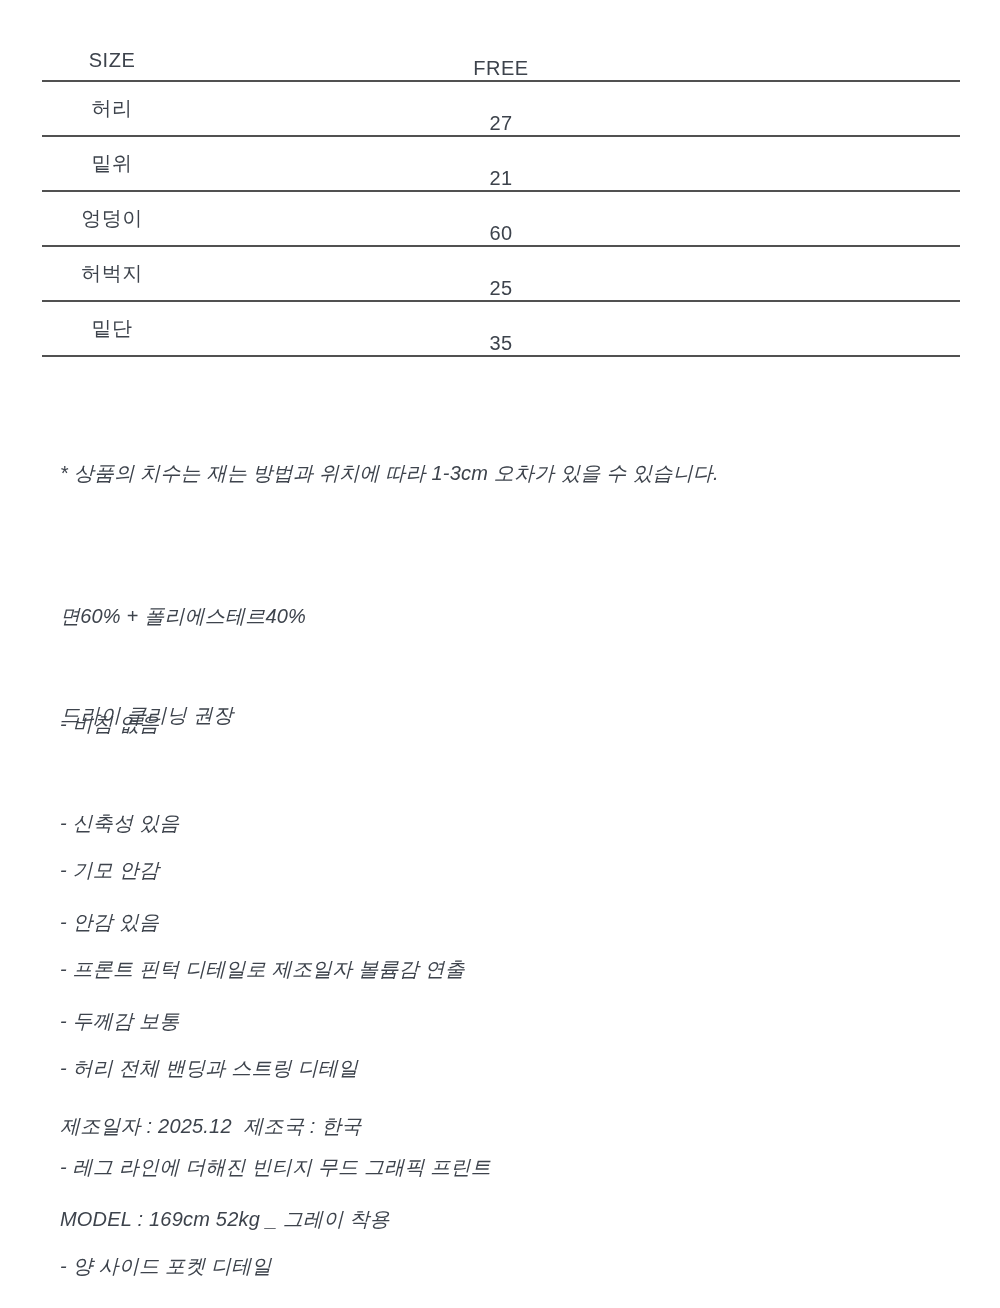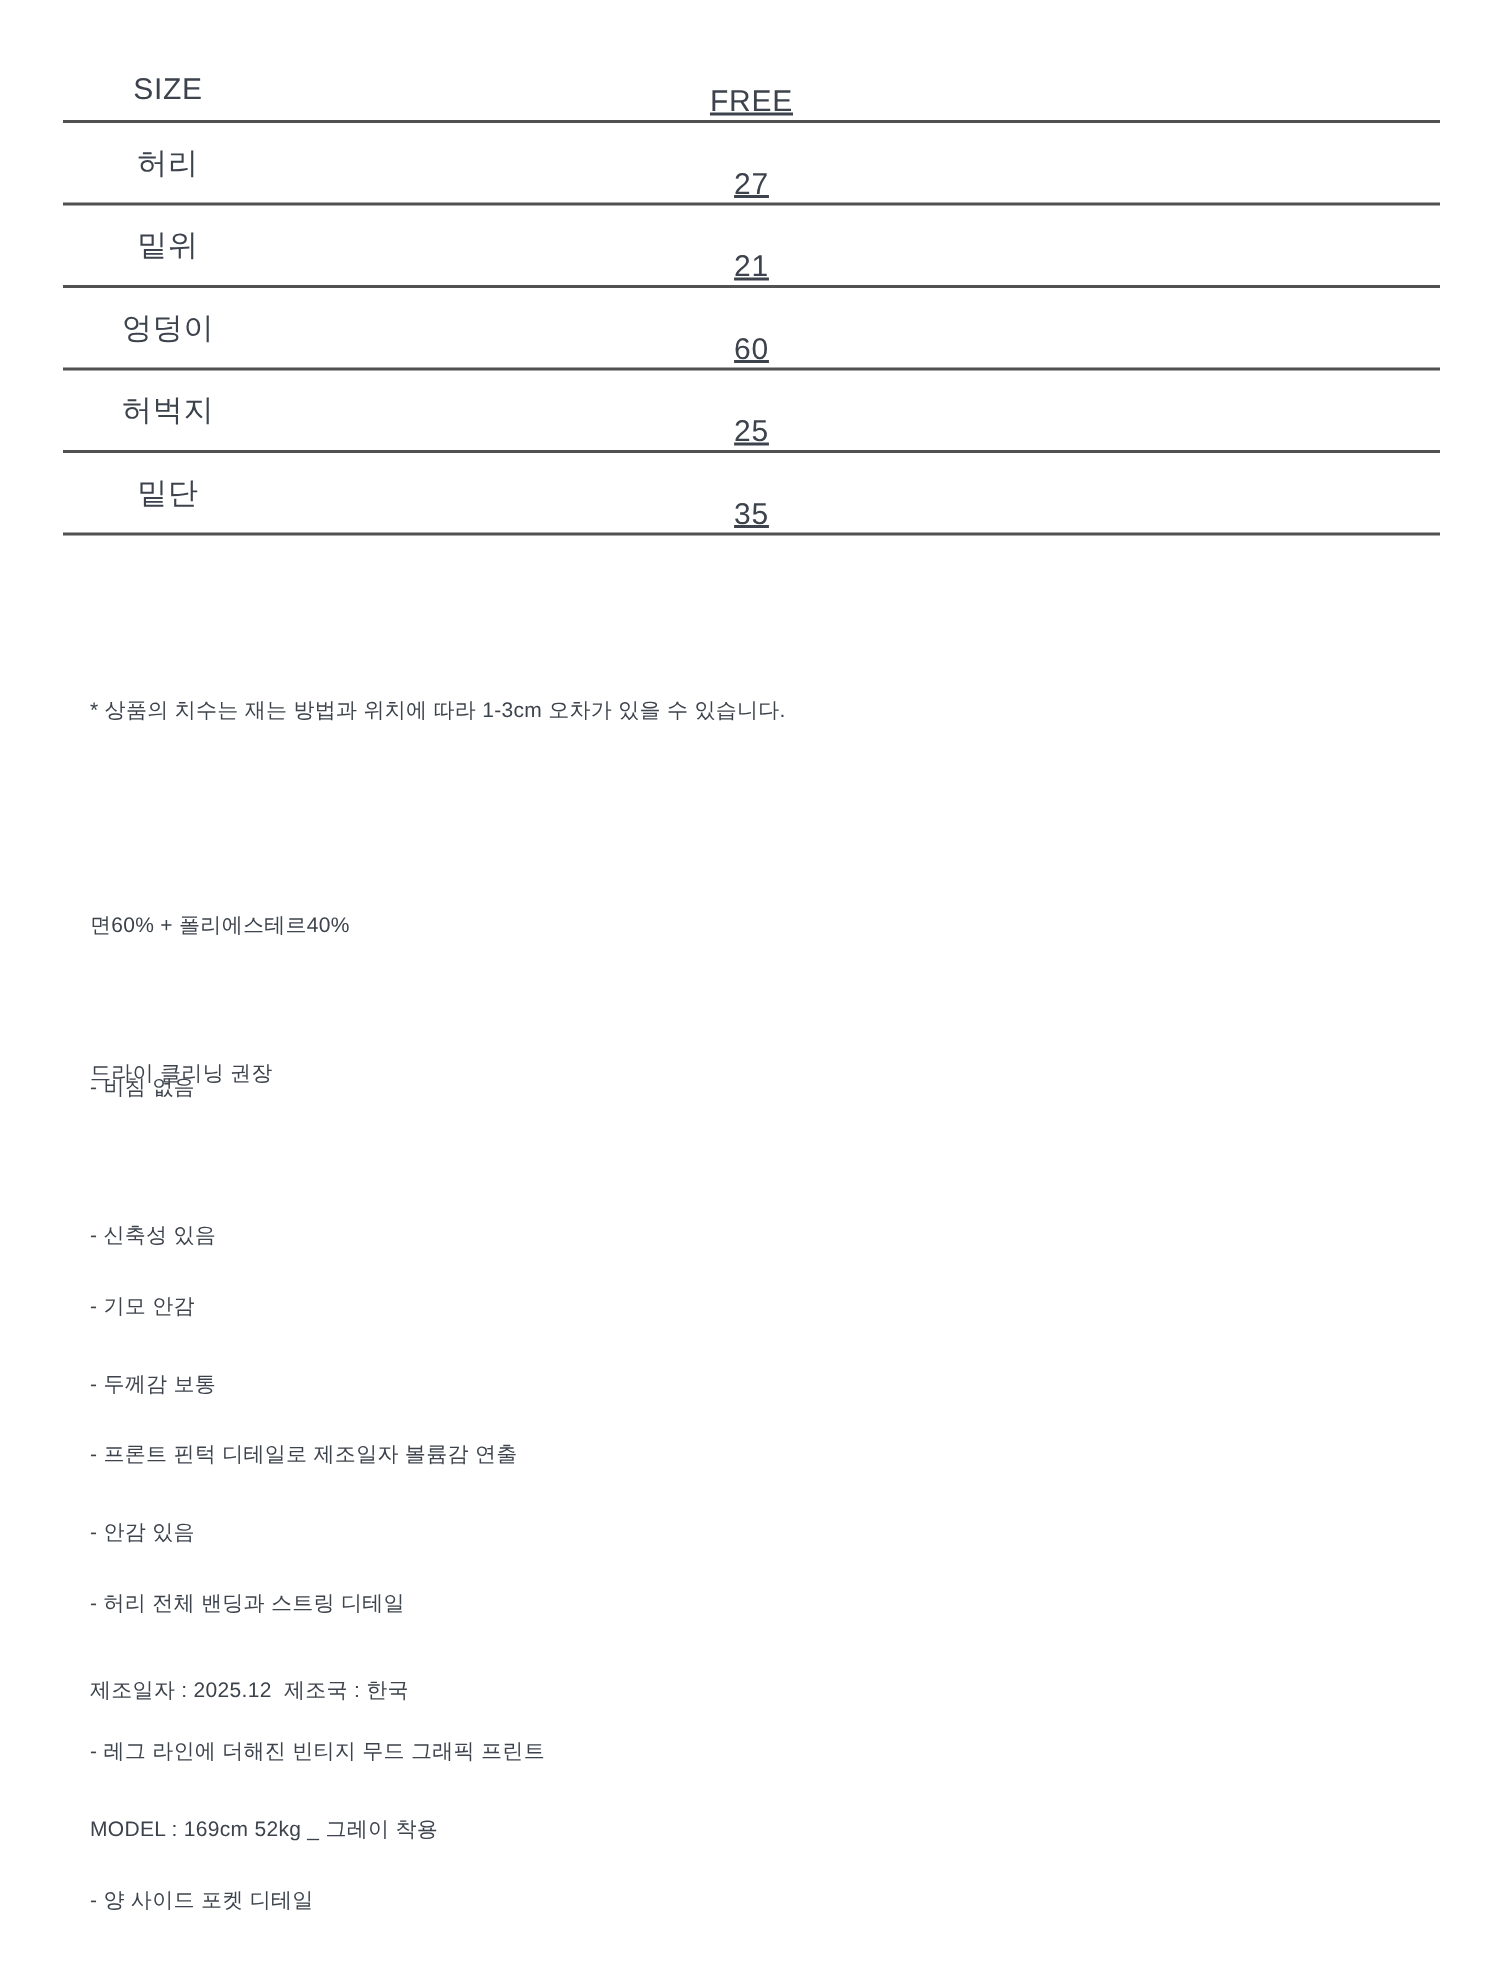"FREE" .t-value { text-decoration: underline -> none }
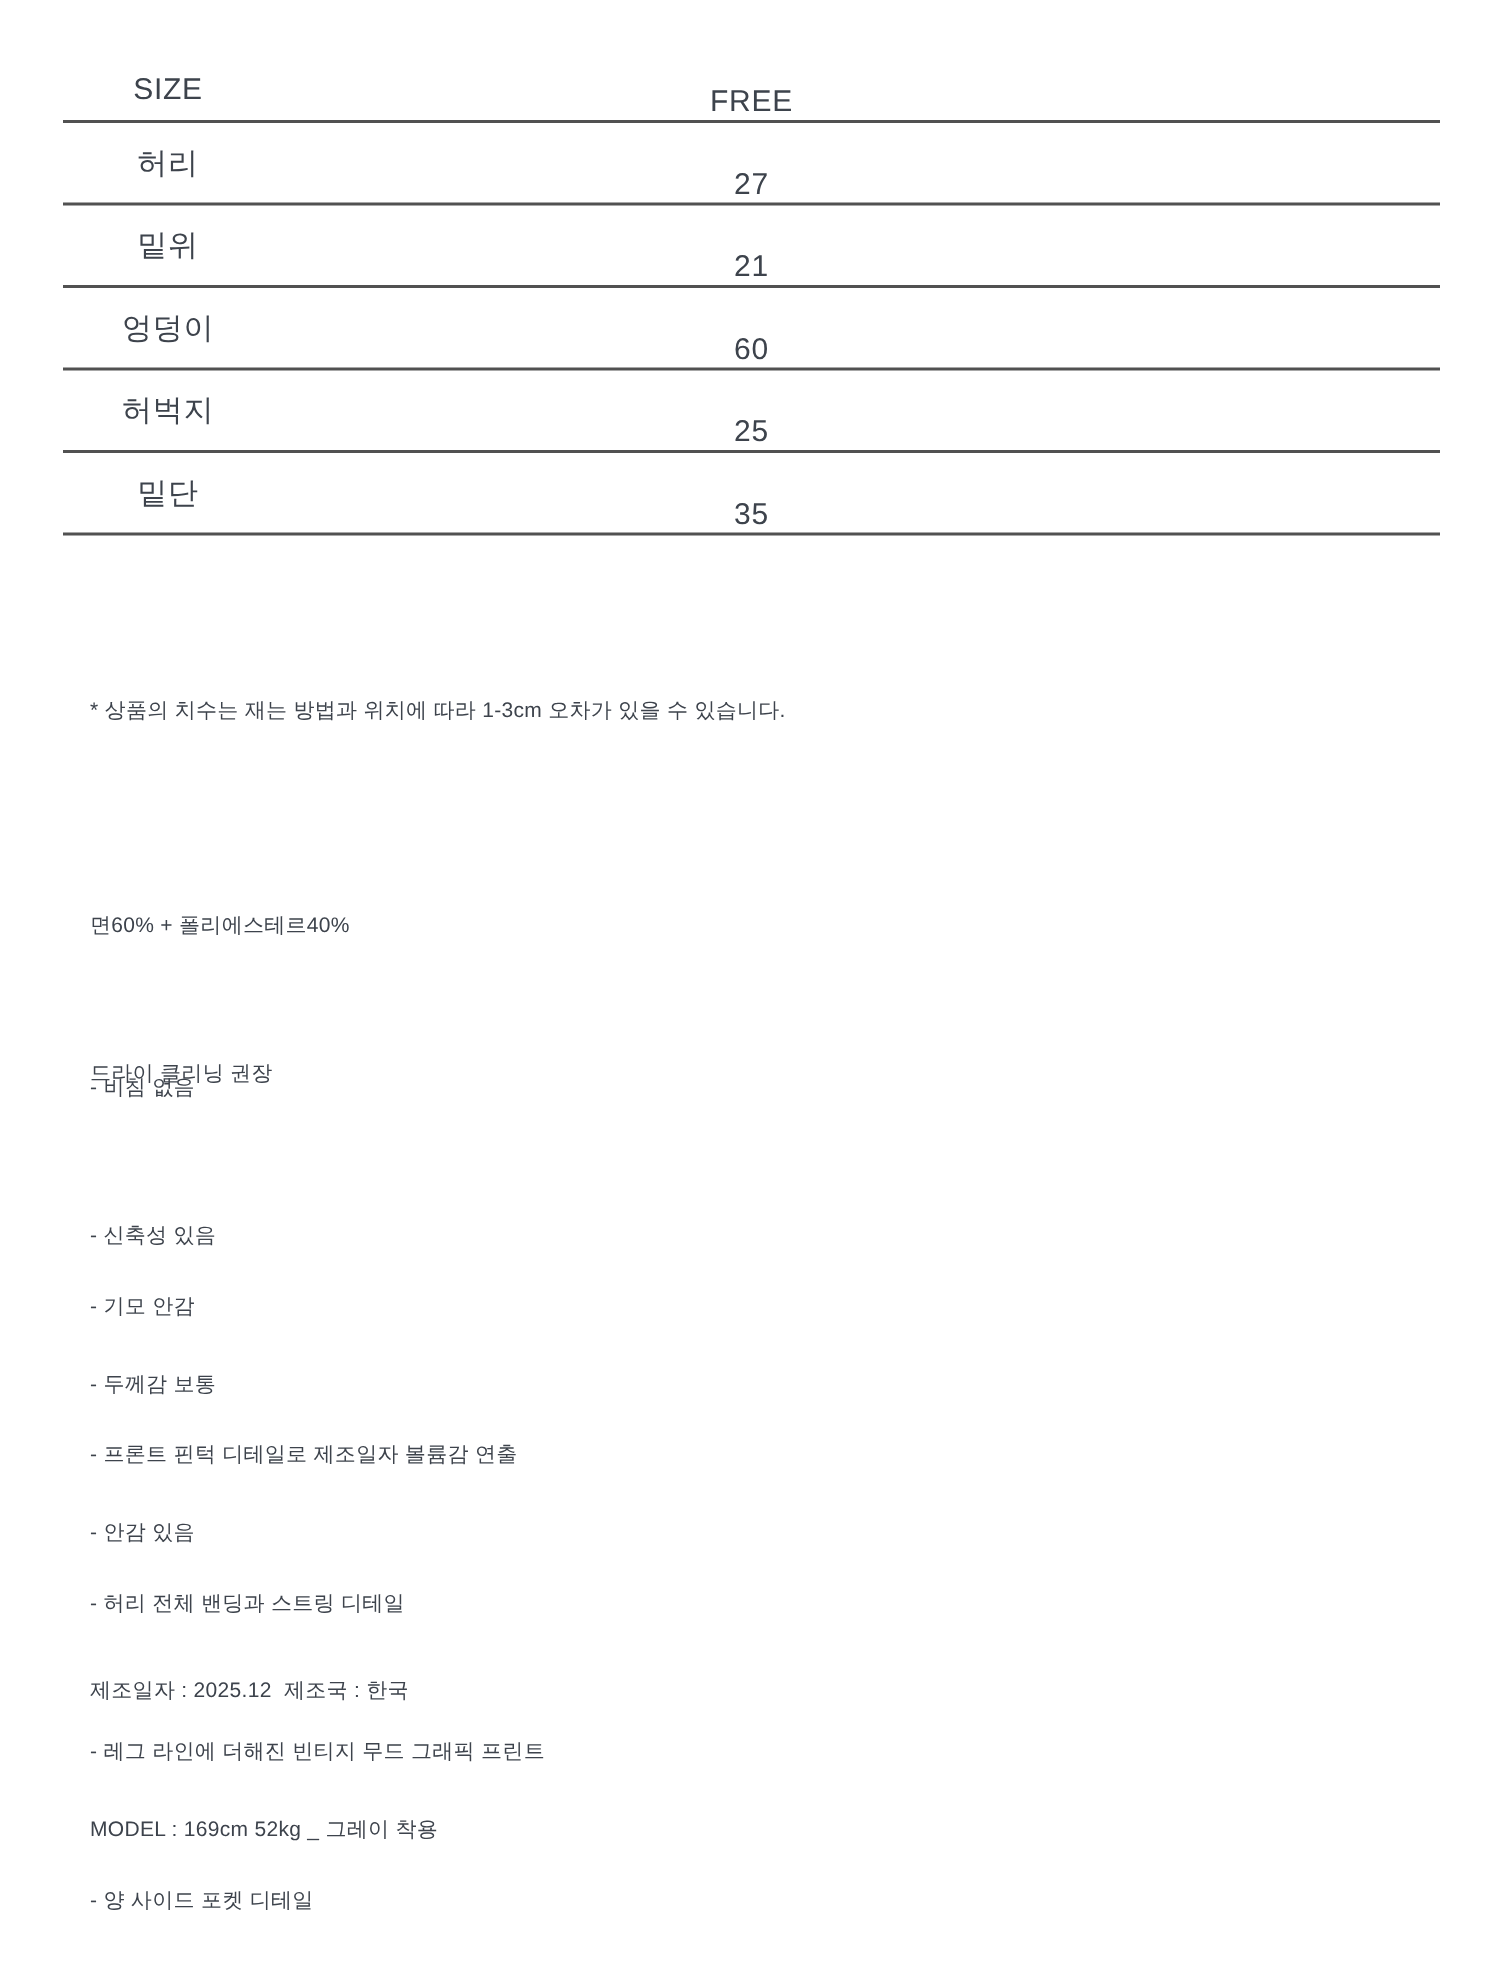"* 상품의 치수는 재는 방법과" .text-block { font-size: 14px -> 20px; font-style: none -> italic }
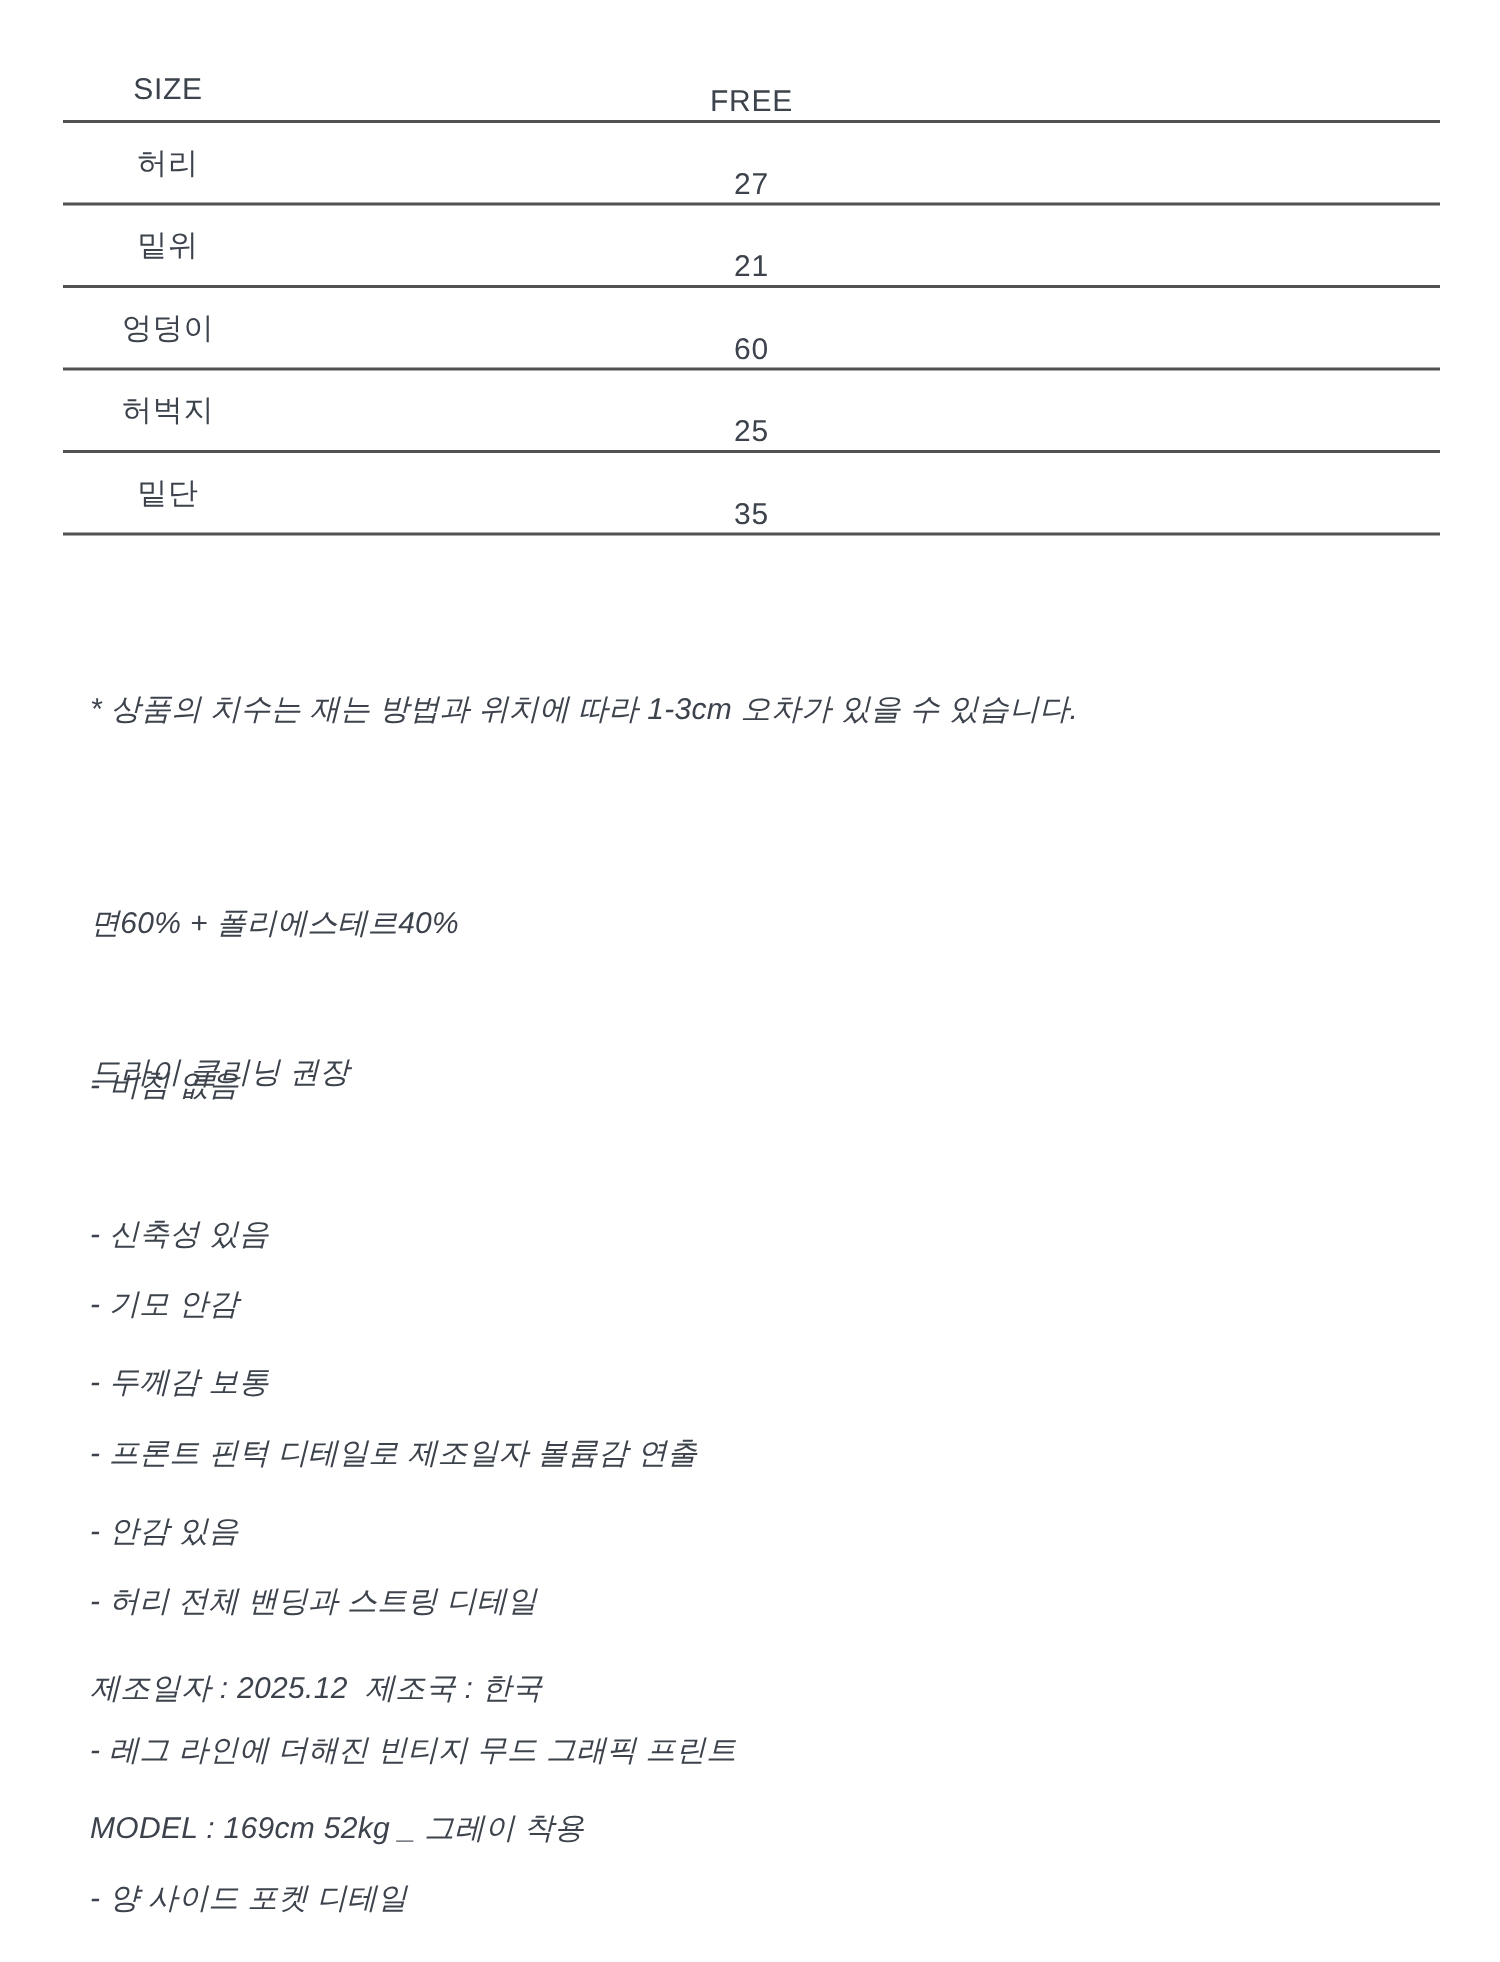"- 두께감 보통" div { order: before "- 안감 있음" -> after "- 안감 있음" }
